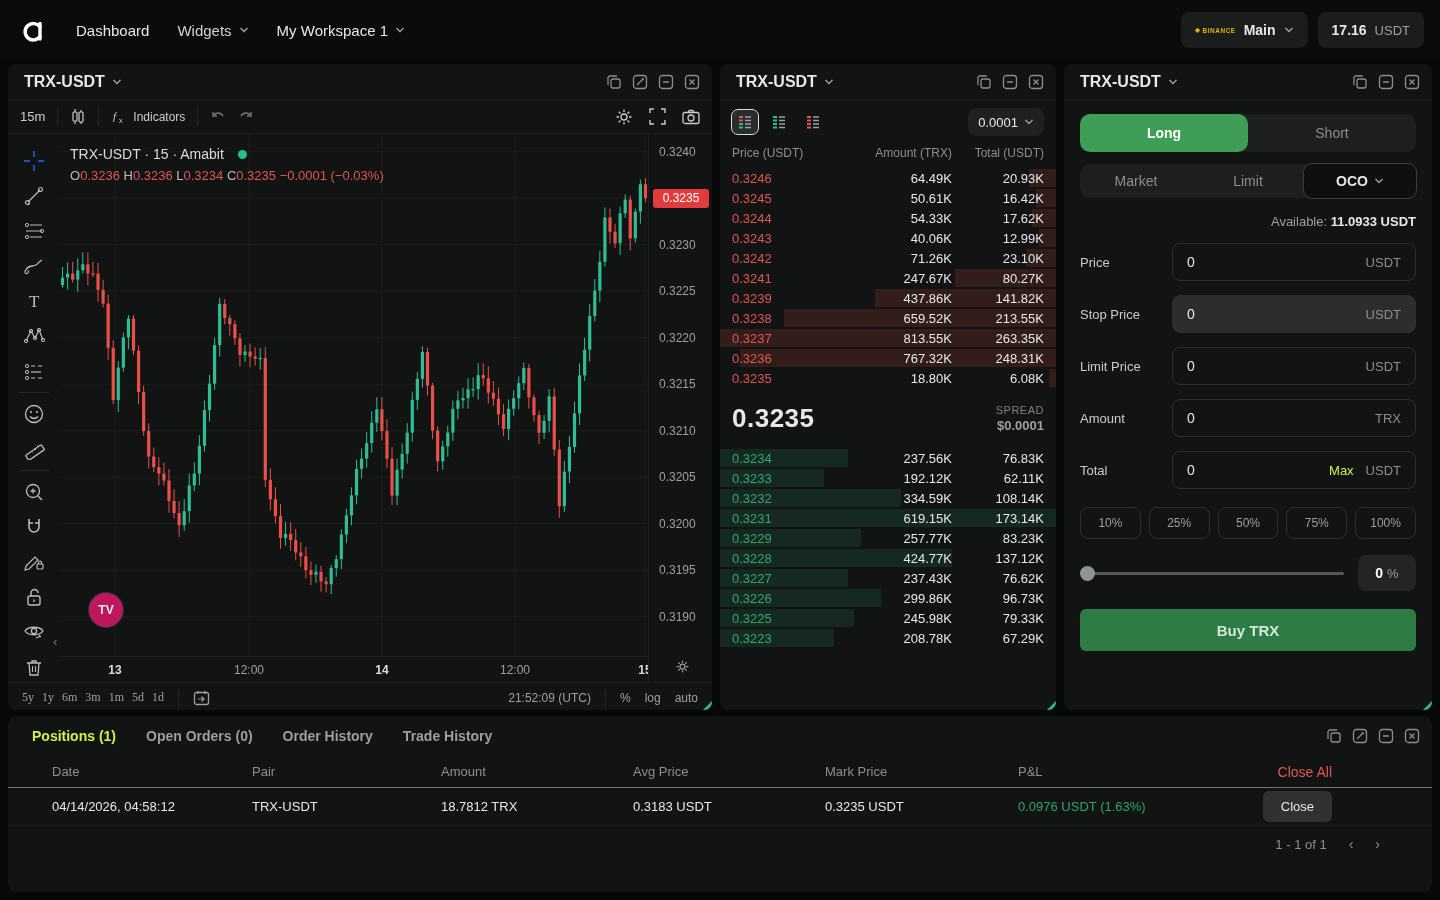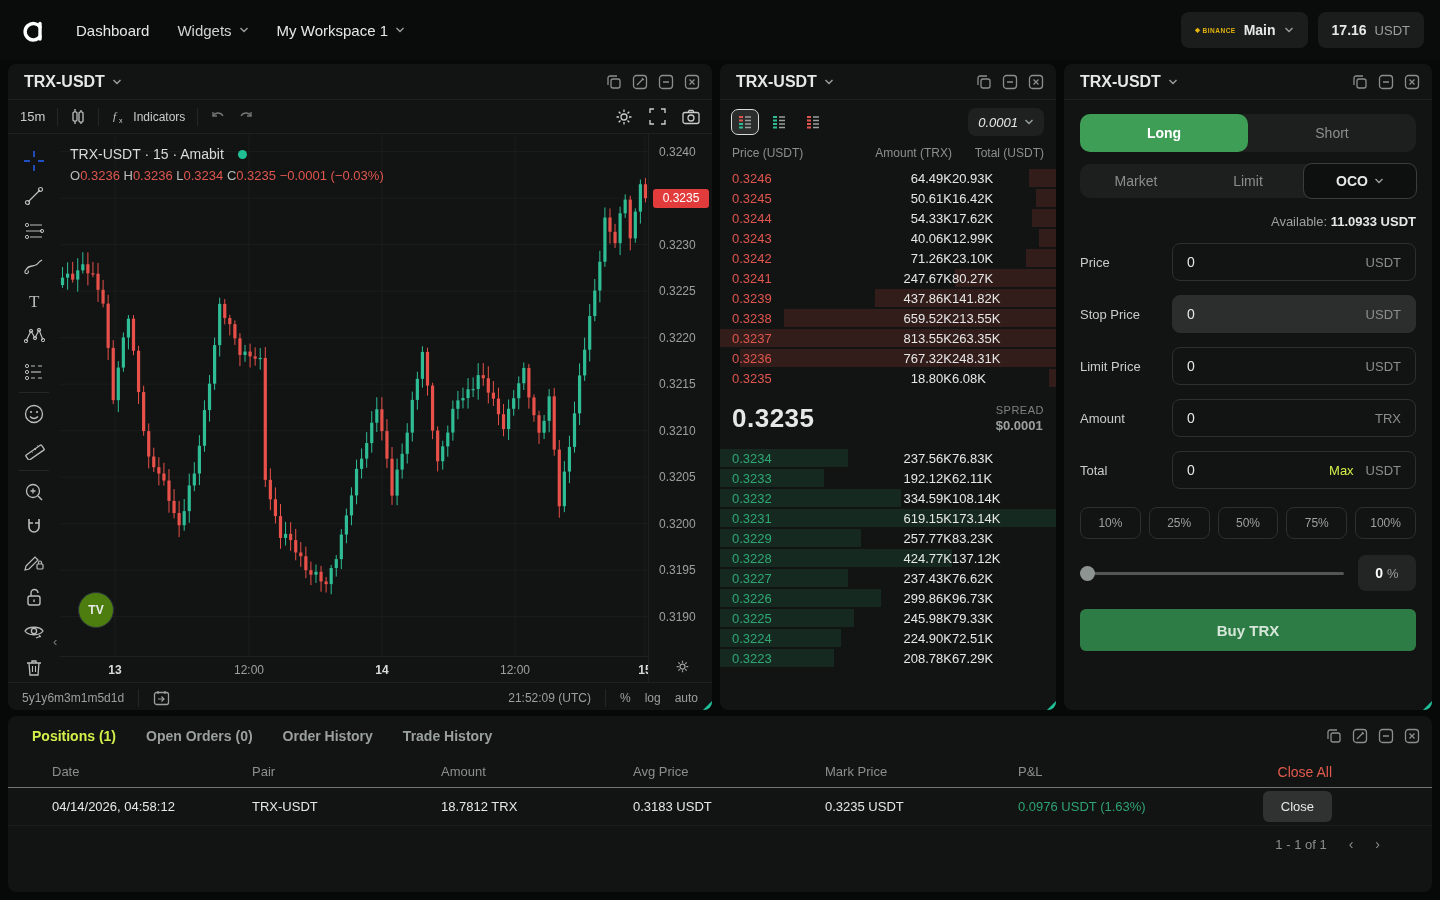"0.0001" .ob-tick { font-style: italic -> none }
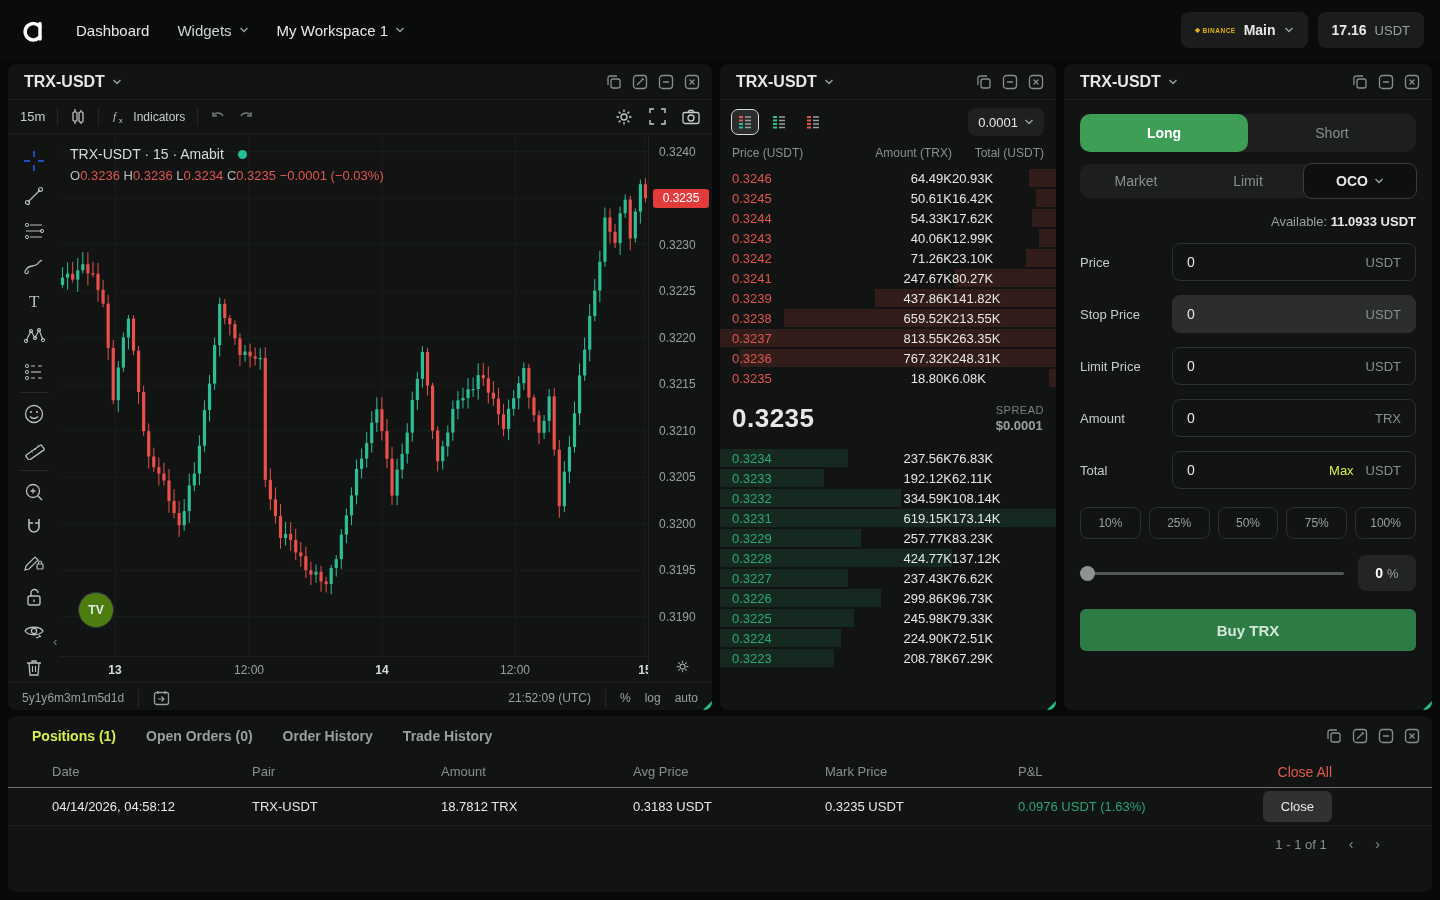"20.93K" .ob-row .t { text-align: none -> right }
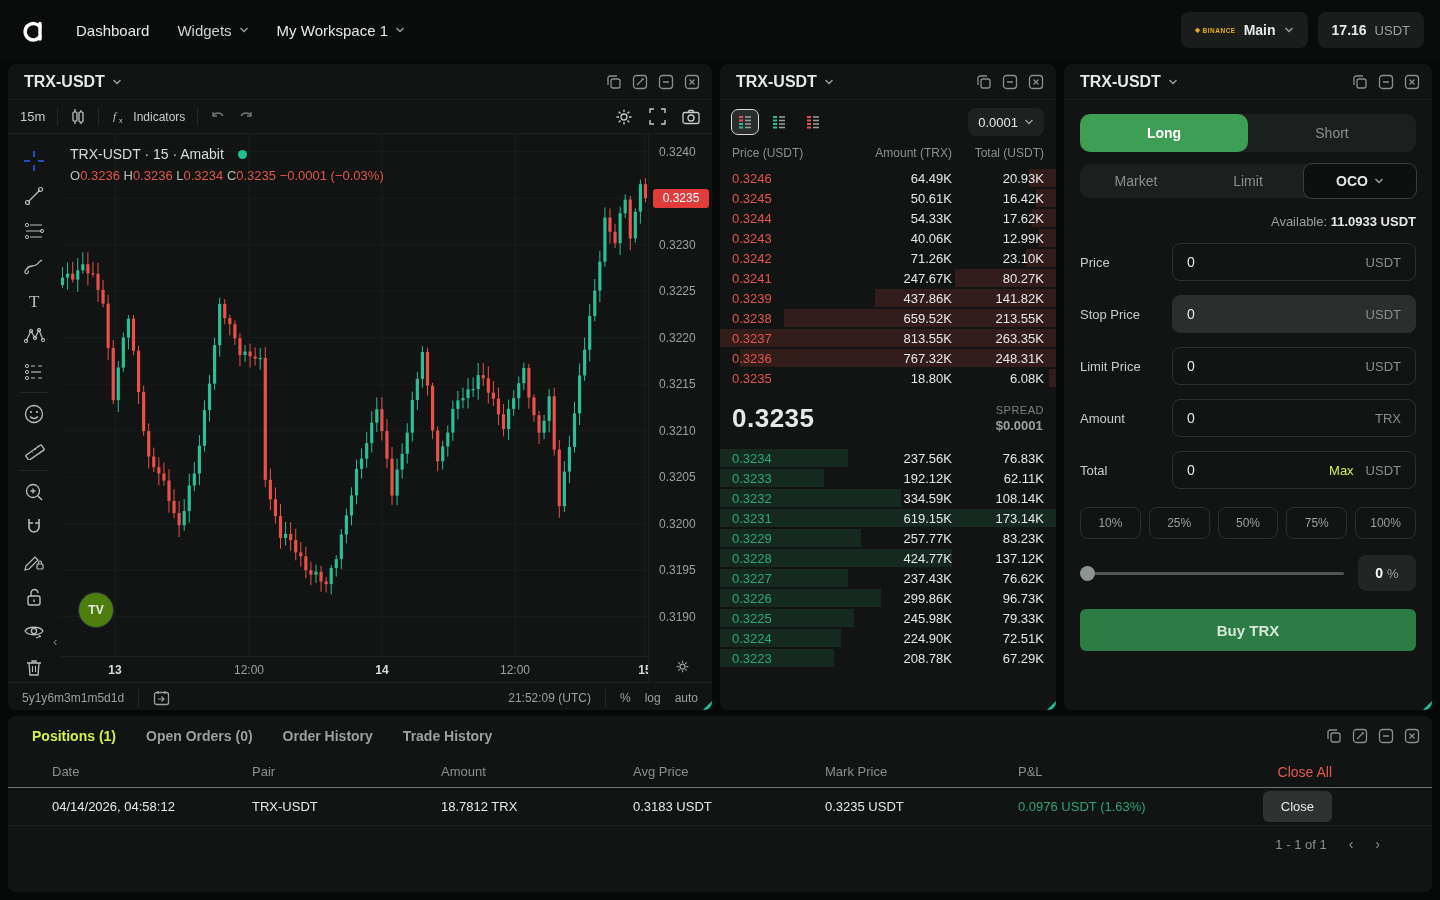"SPREAD" .ob-spread { text-align: none -> right }
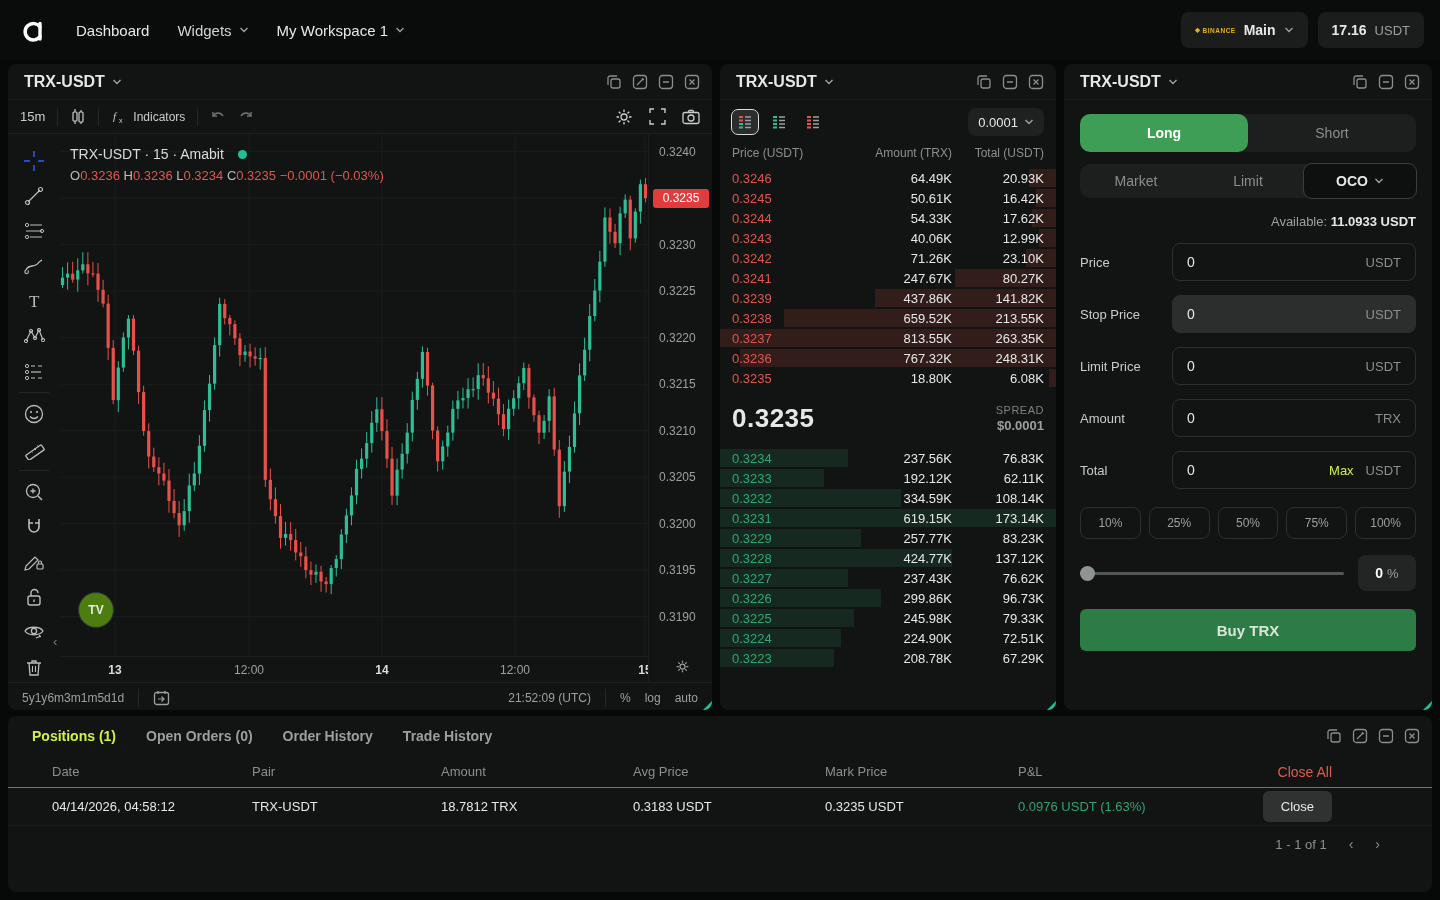"TV" .tv-logo { background: #4d7c0f -> #be185d; left: 18px -> 28px }
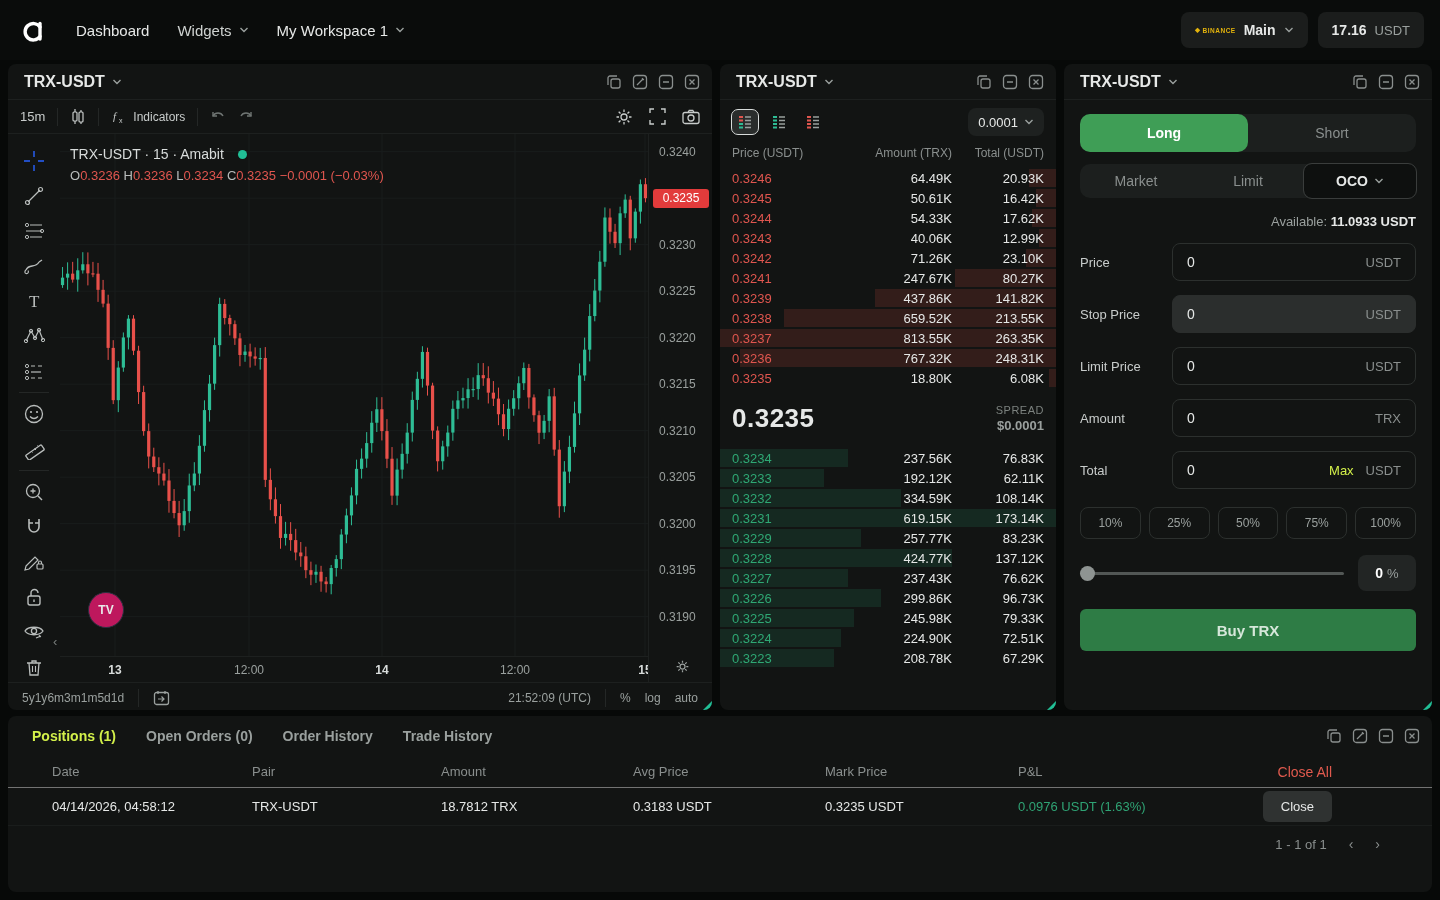"0.3224" div.ob-row { html: <div> <div></div> <span>0.3224</span> <span>224.90K</span> <span>72.51K</span> </div> -> none }
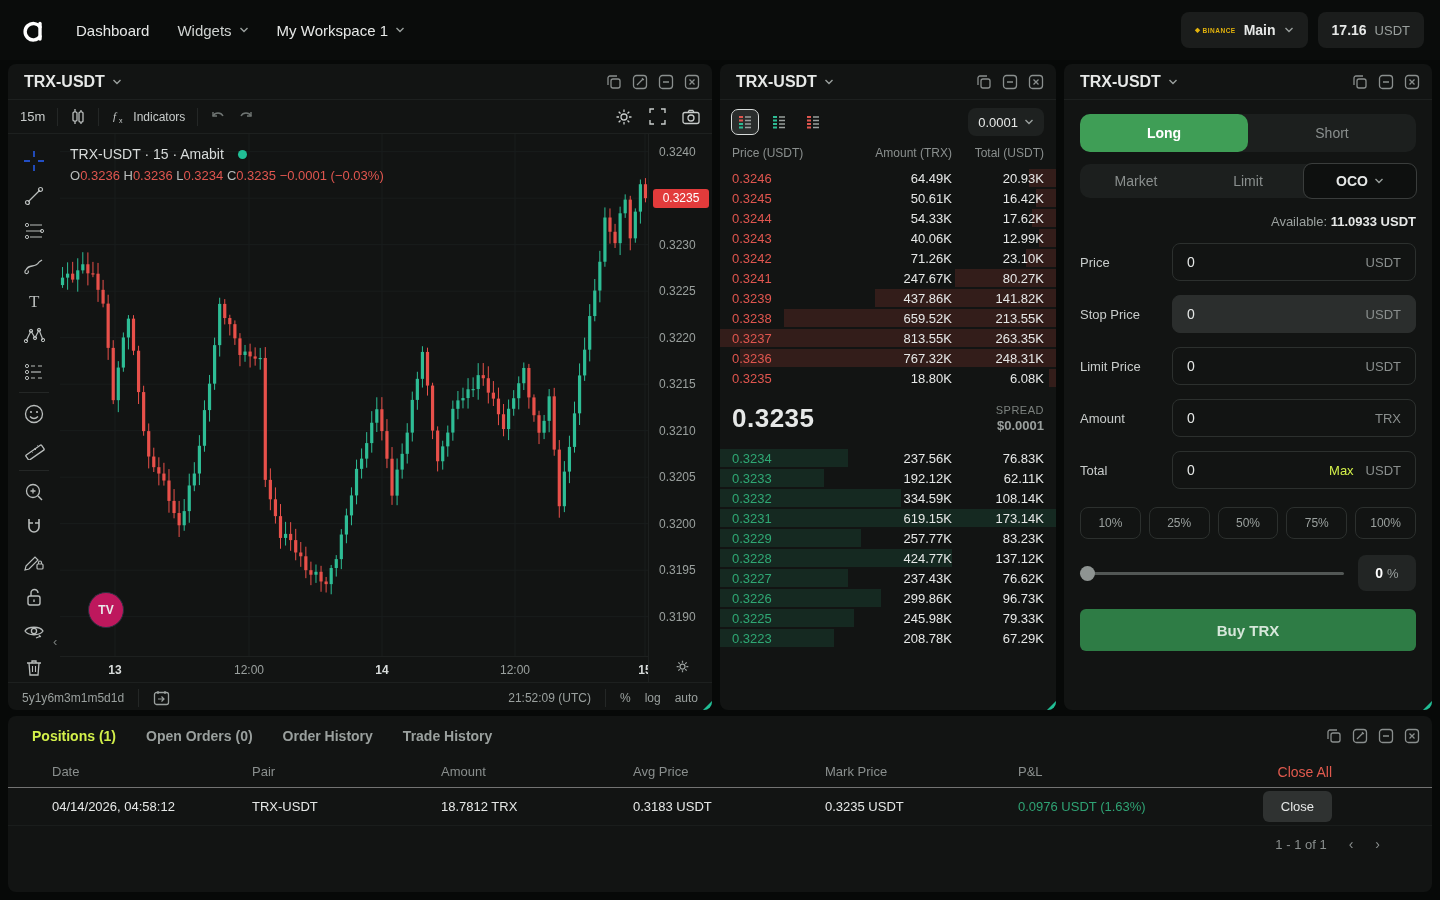"5y" span { font-family: none -> Liberation Serif, serif; gap: 0 -> 8px }
